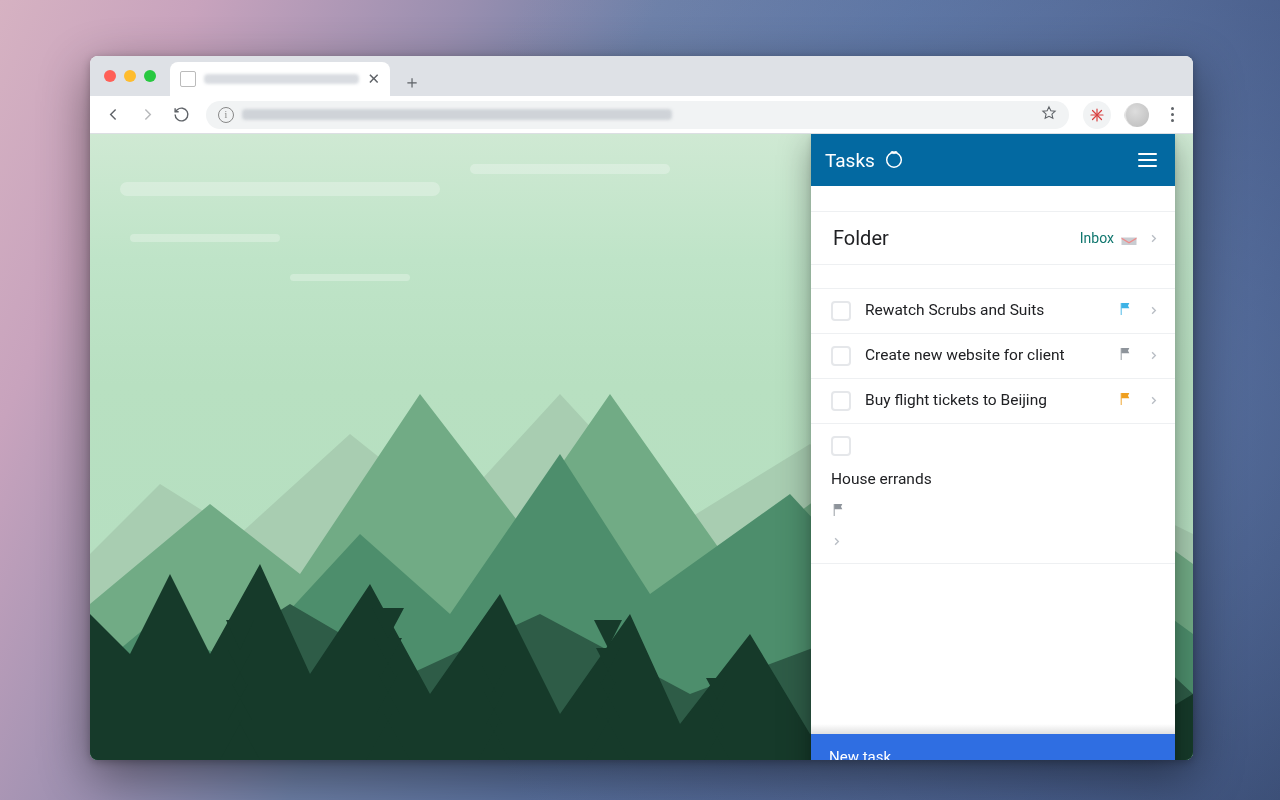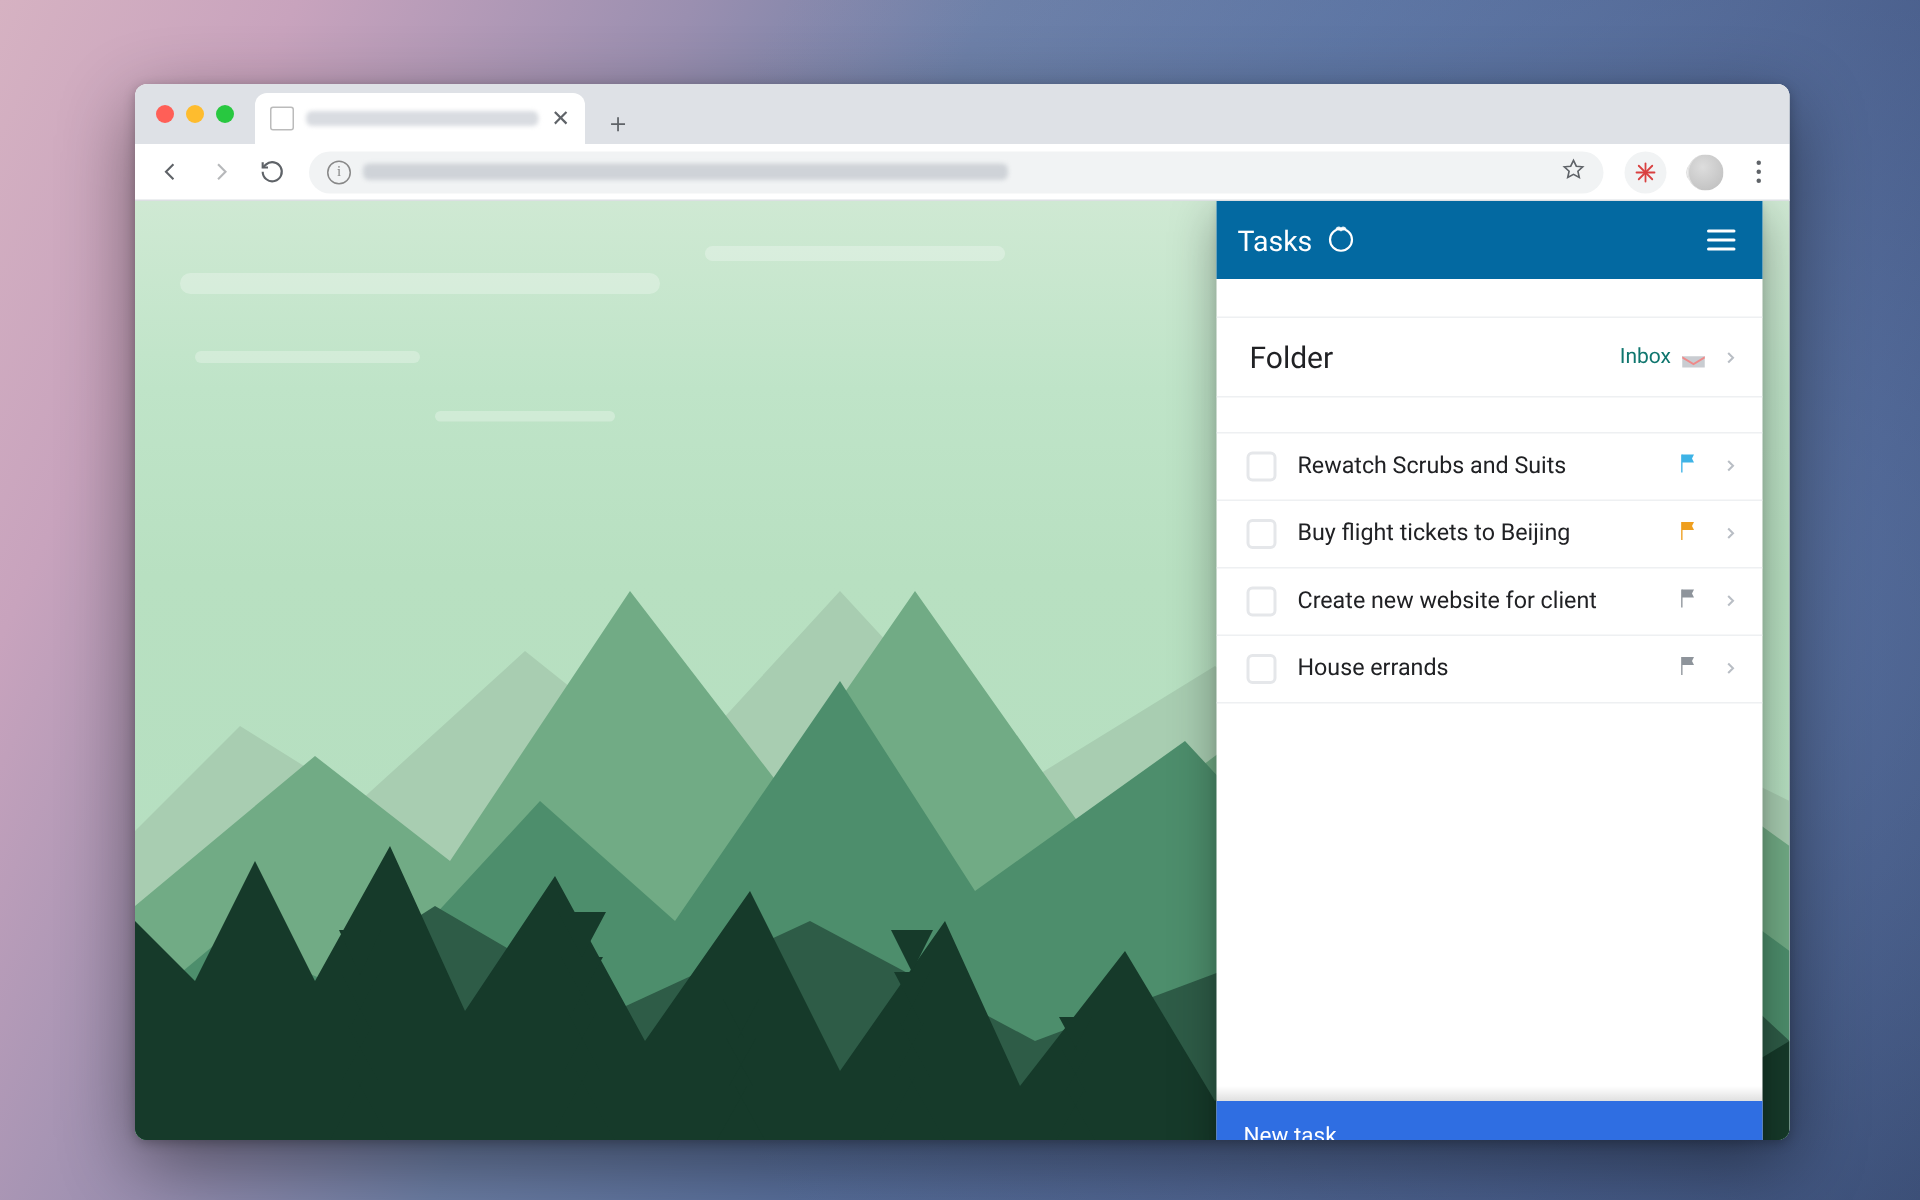"Buy flight tickets to Beijing" div.task { order: before "Create new website for client" -> after "Create new website for client" }
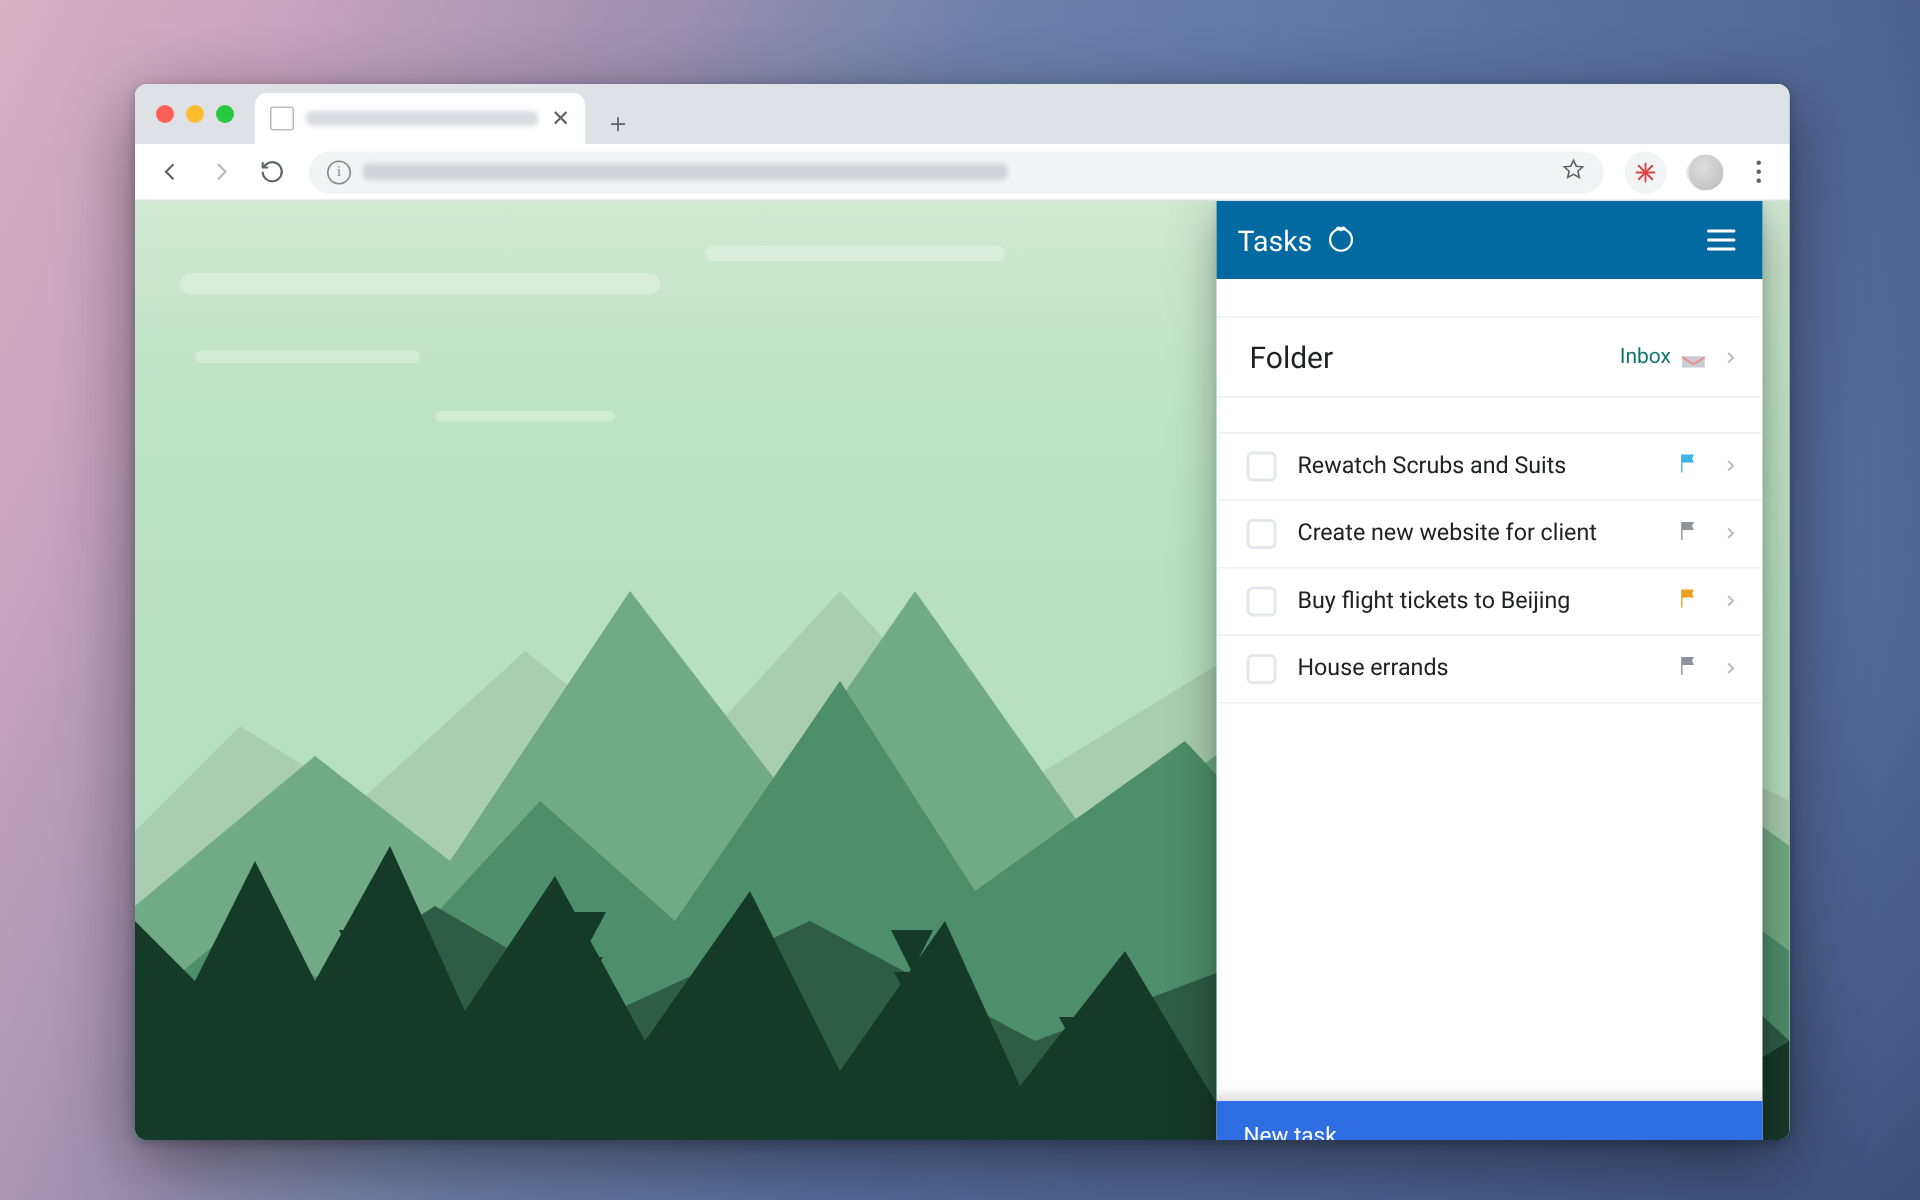"House errands" .task:last-of-type { flex-direction: none -> column }
